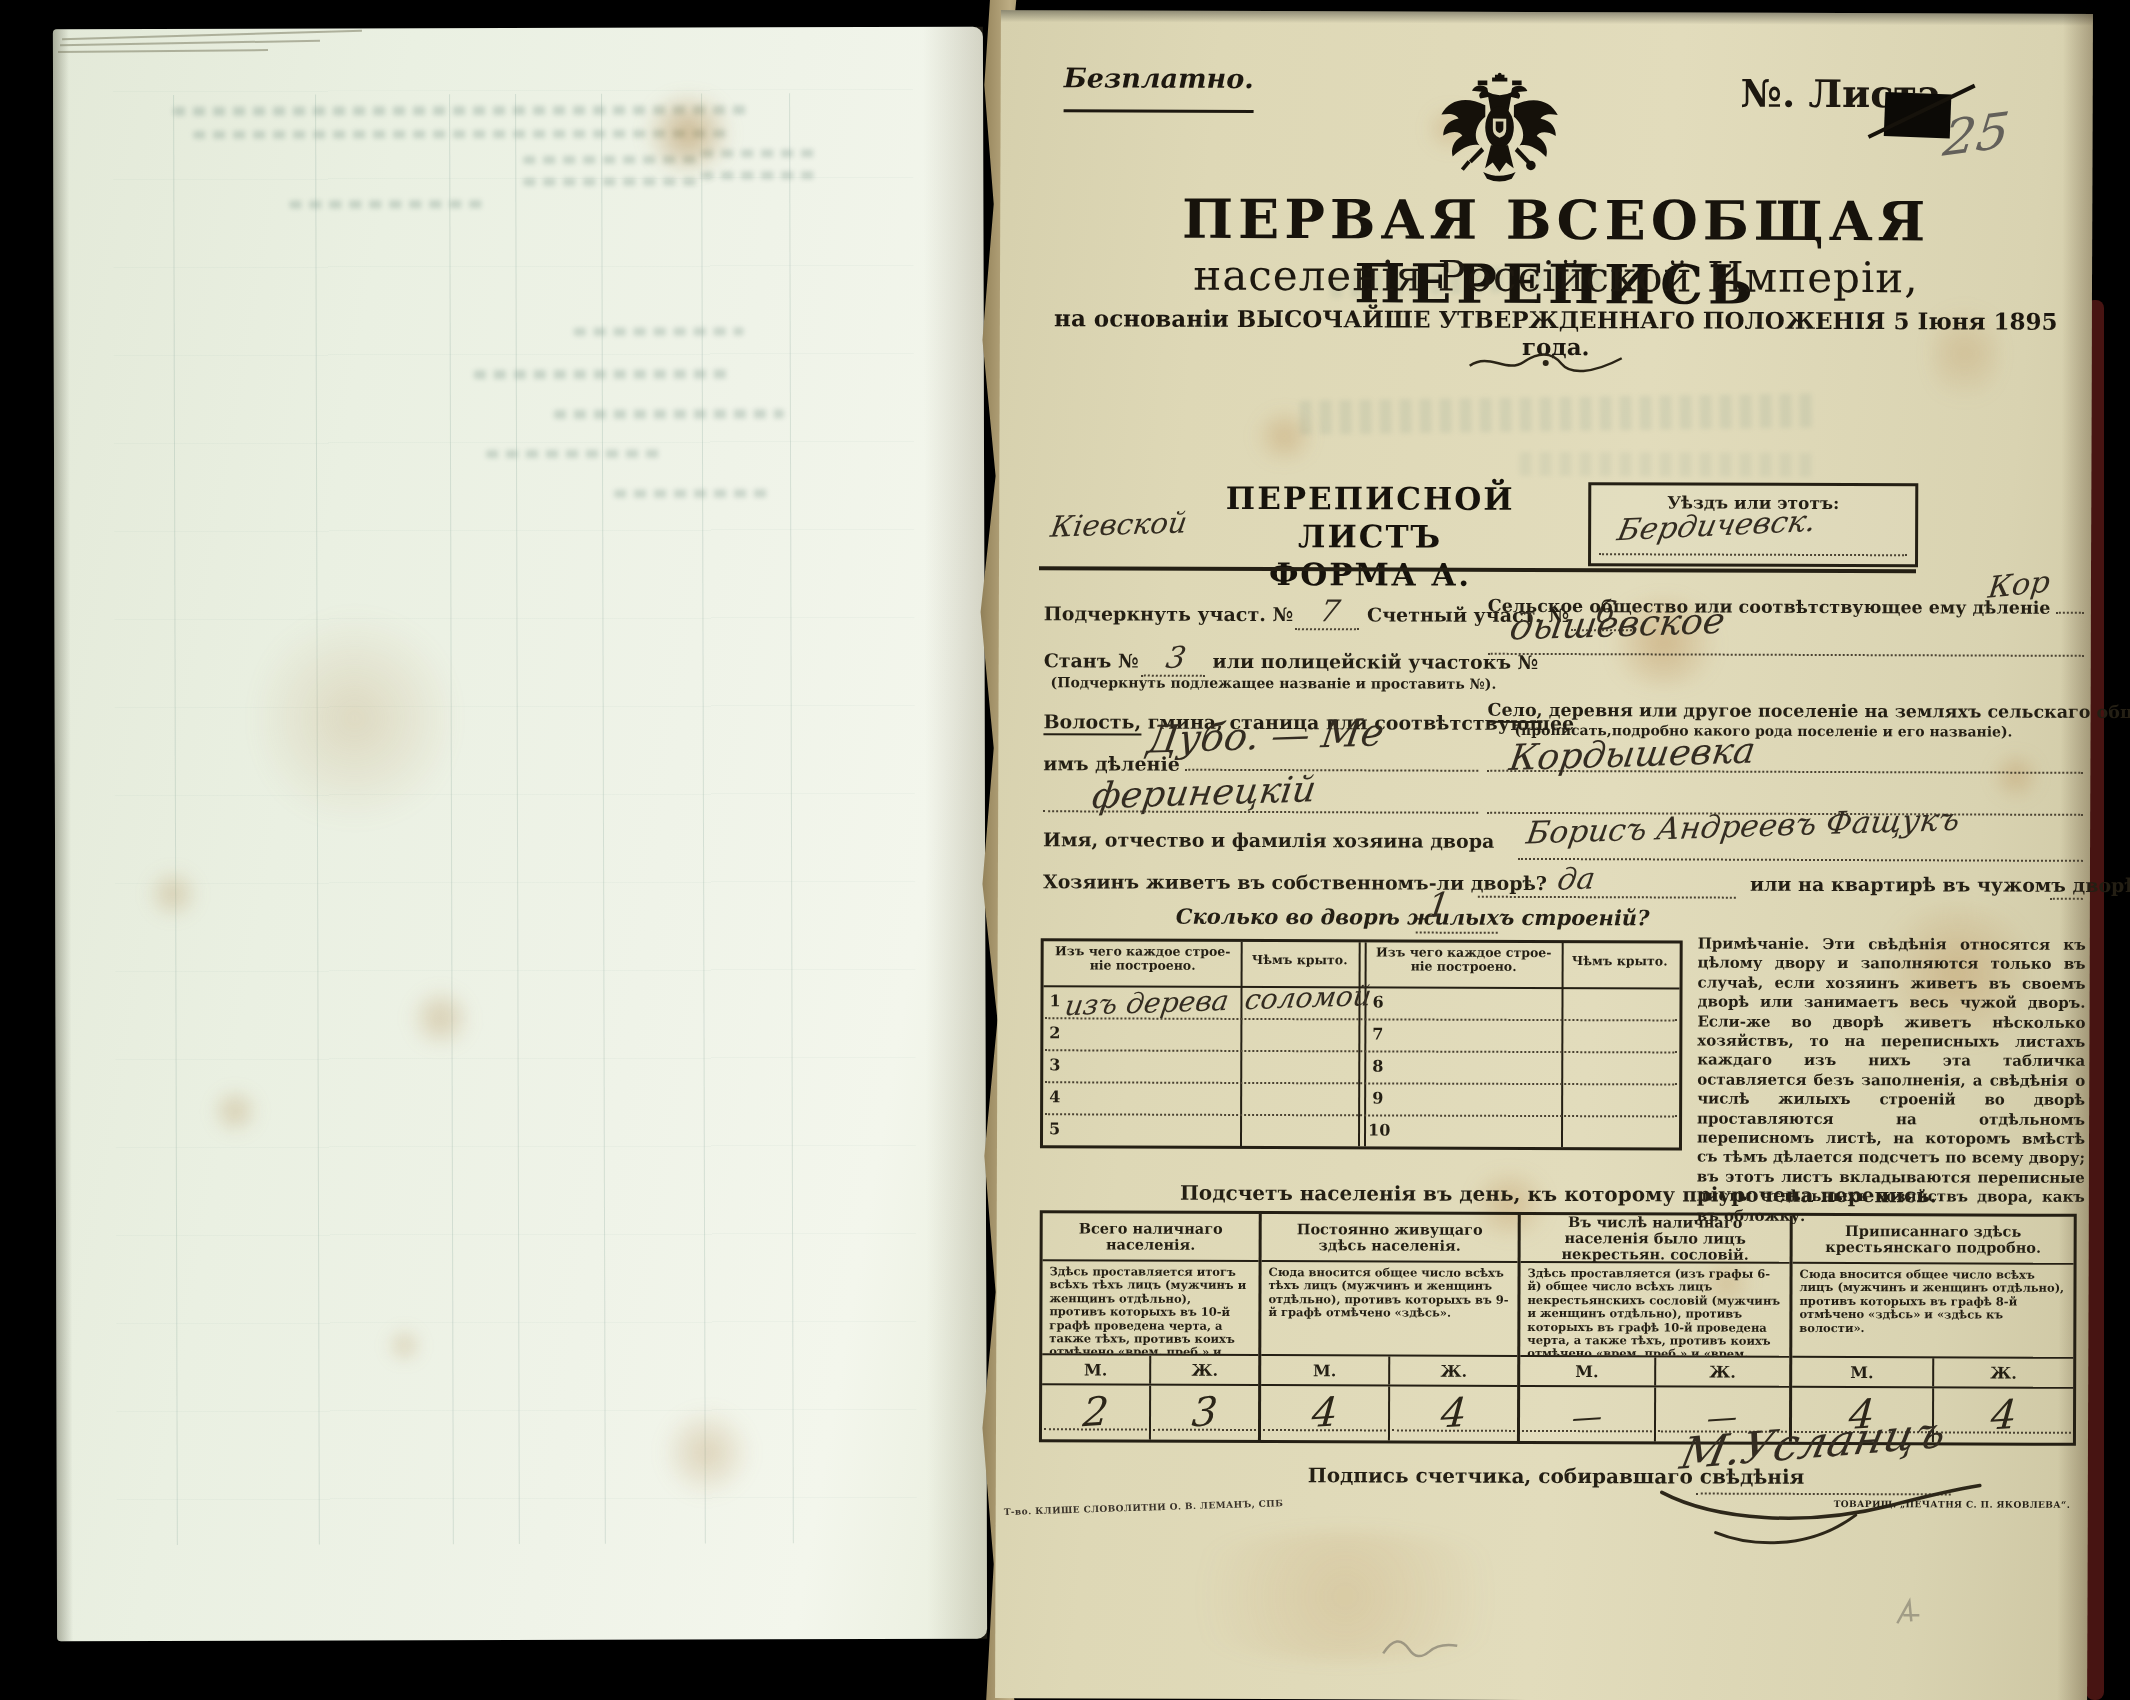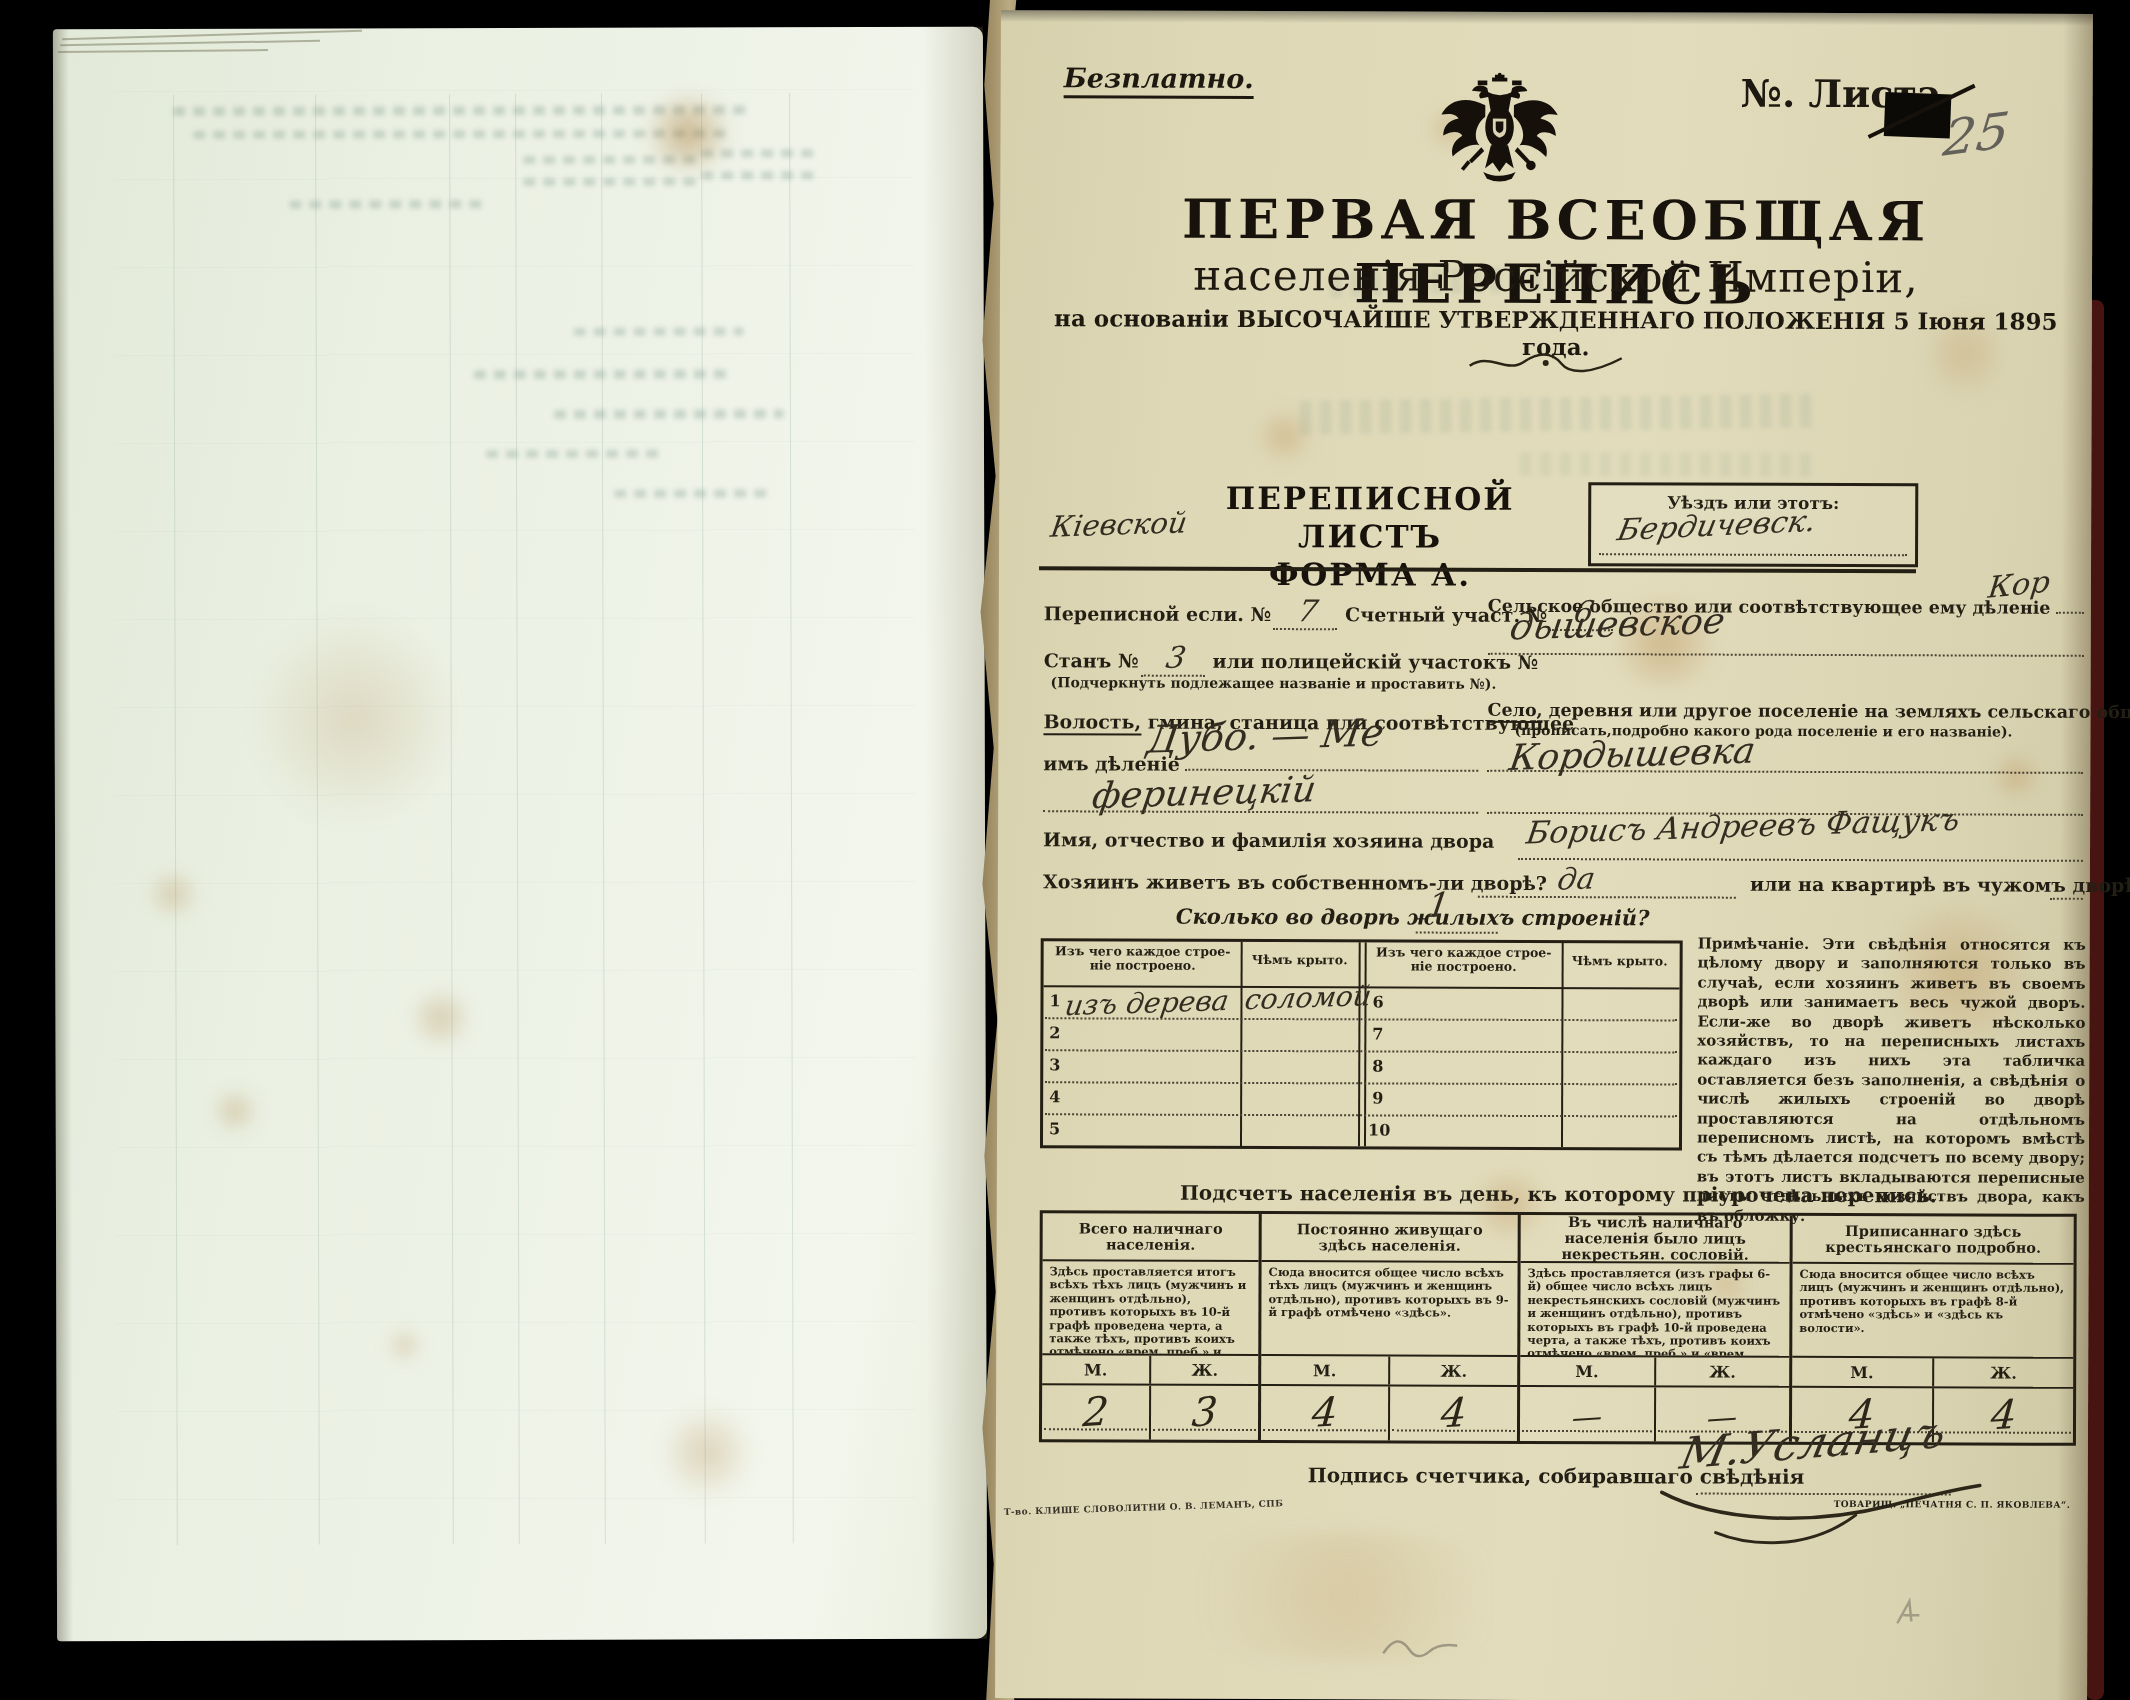"Безплатно." .free { padding-bottom: 2px -> 16px }
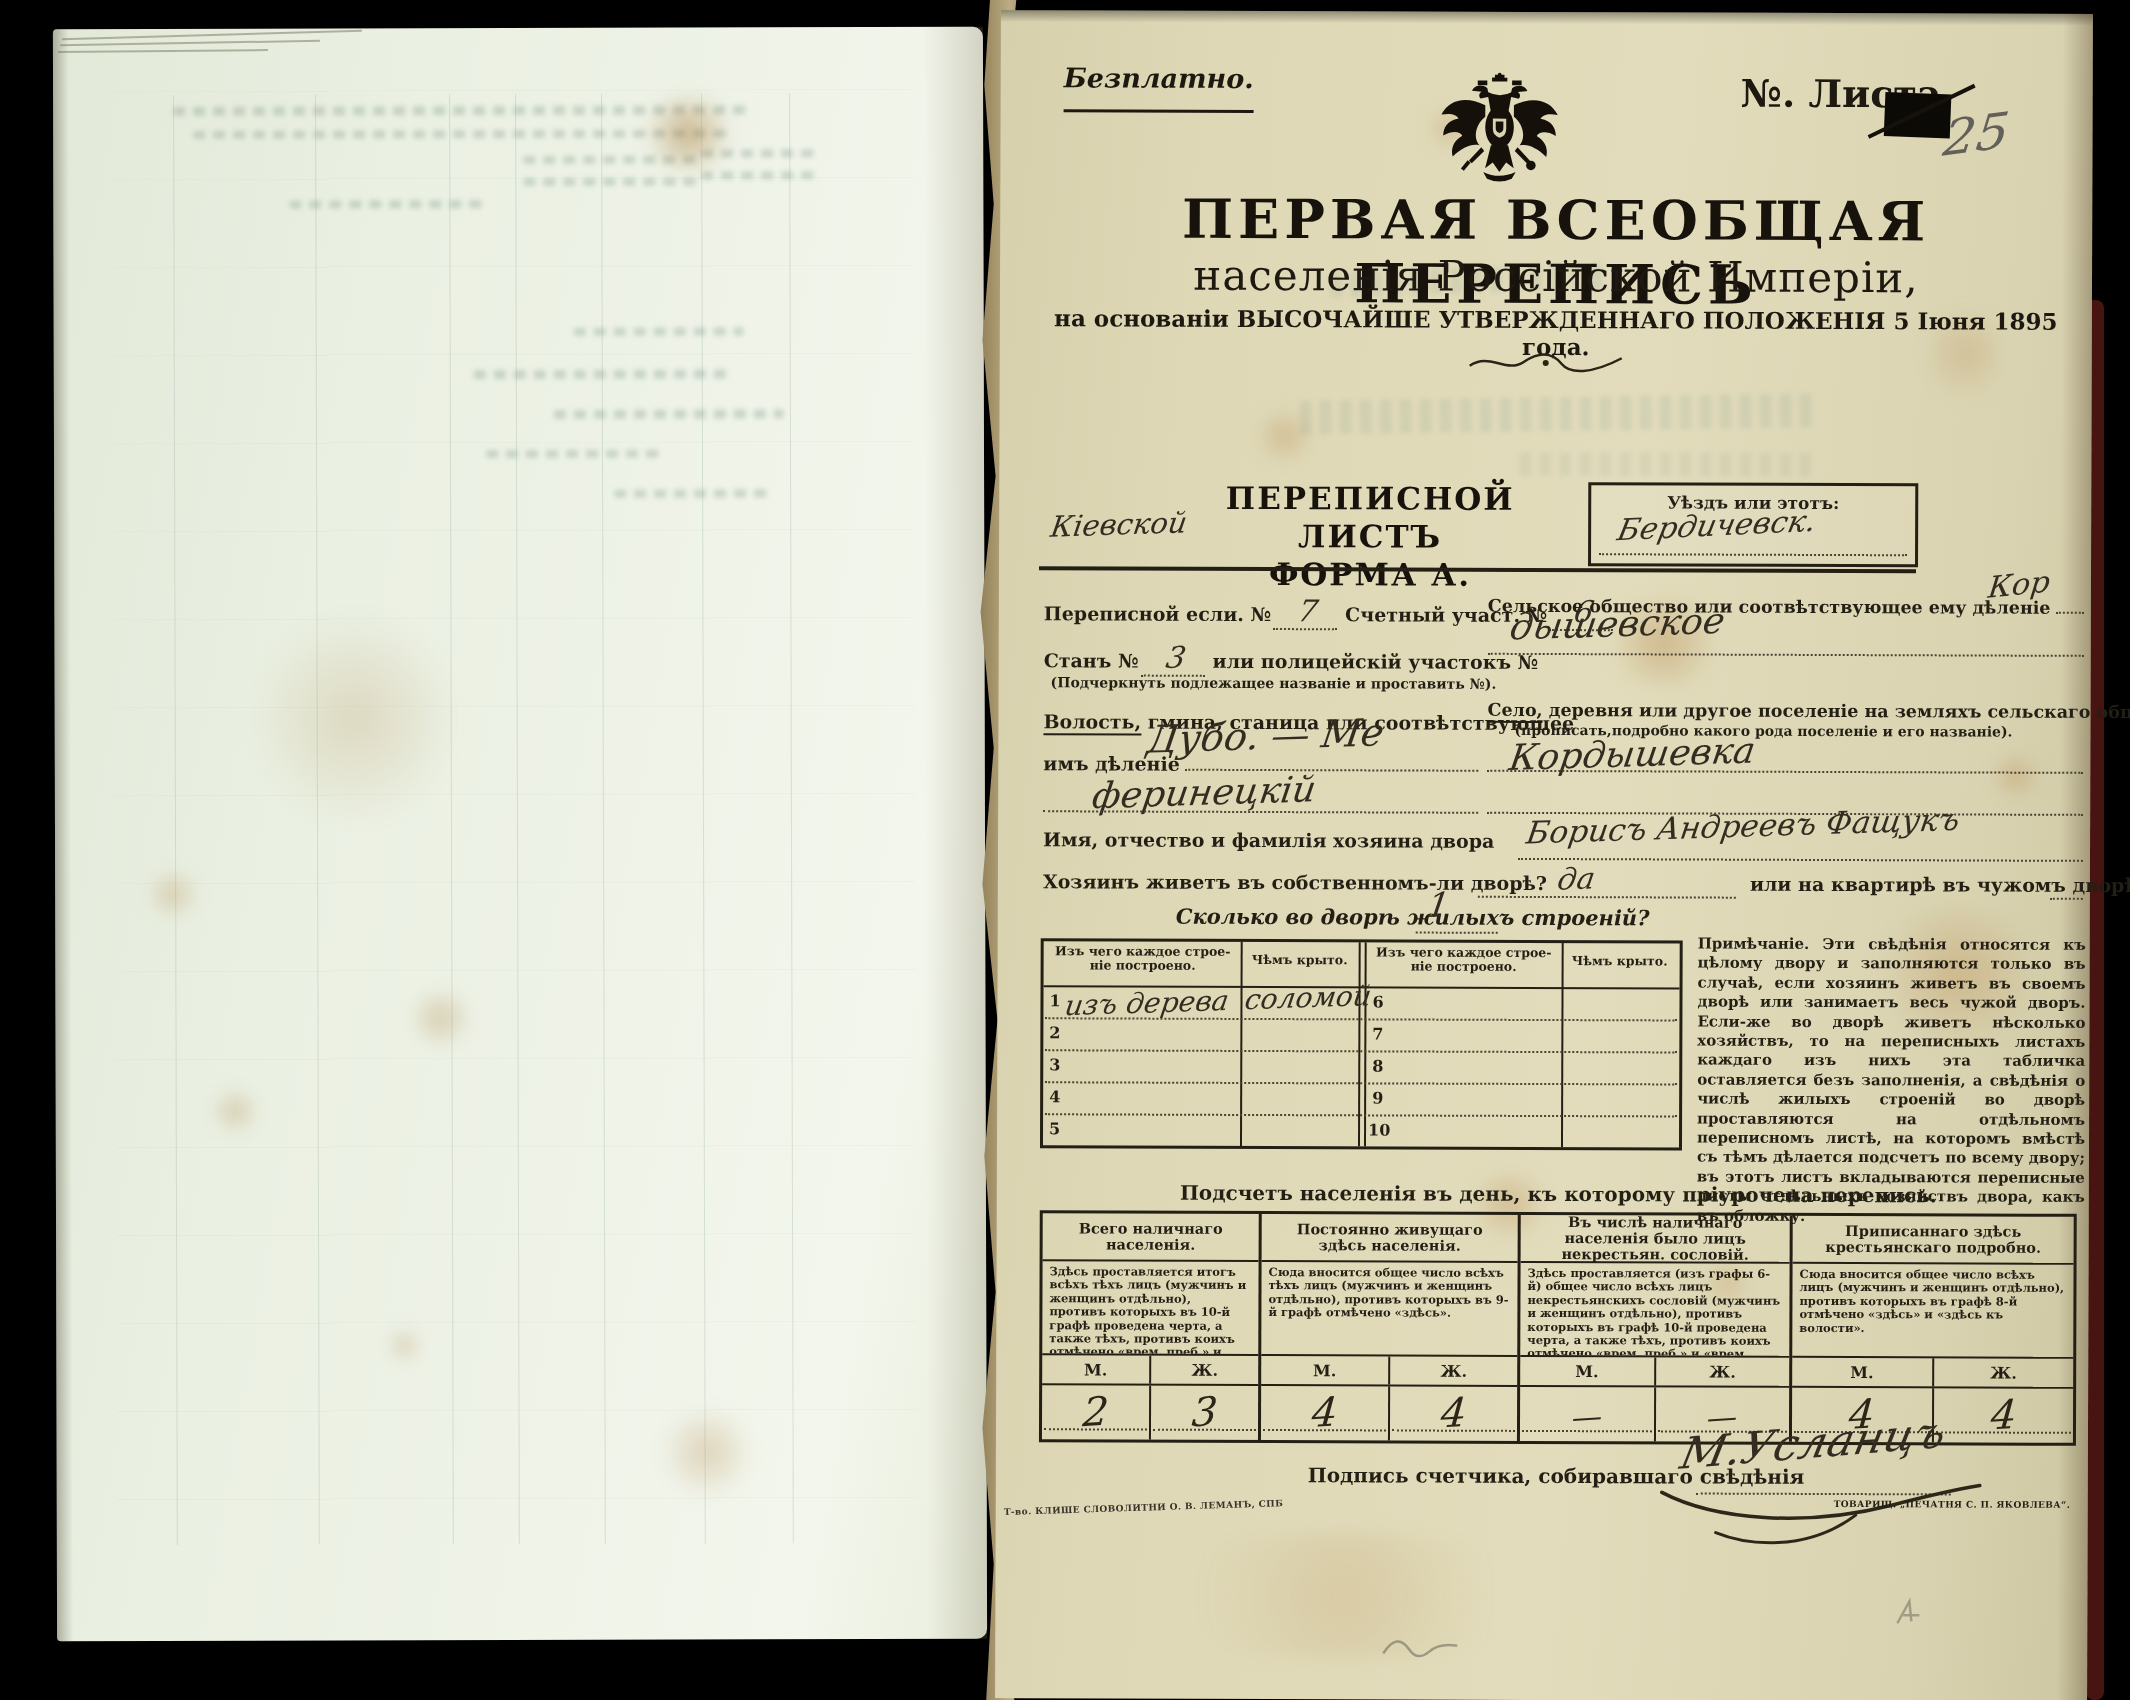"Переписной если. №" span.lbl-in { text: Переписной если -> Подчеркнуть участ }
